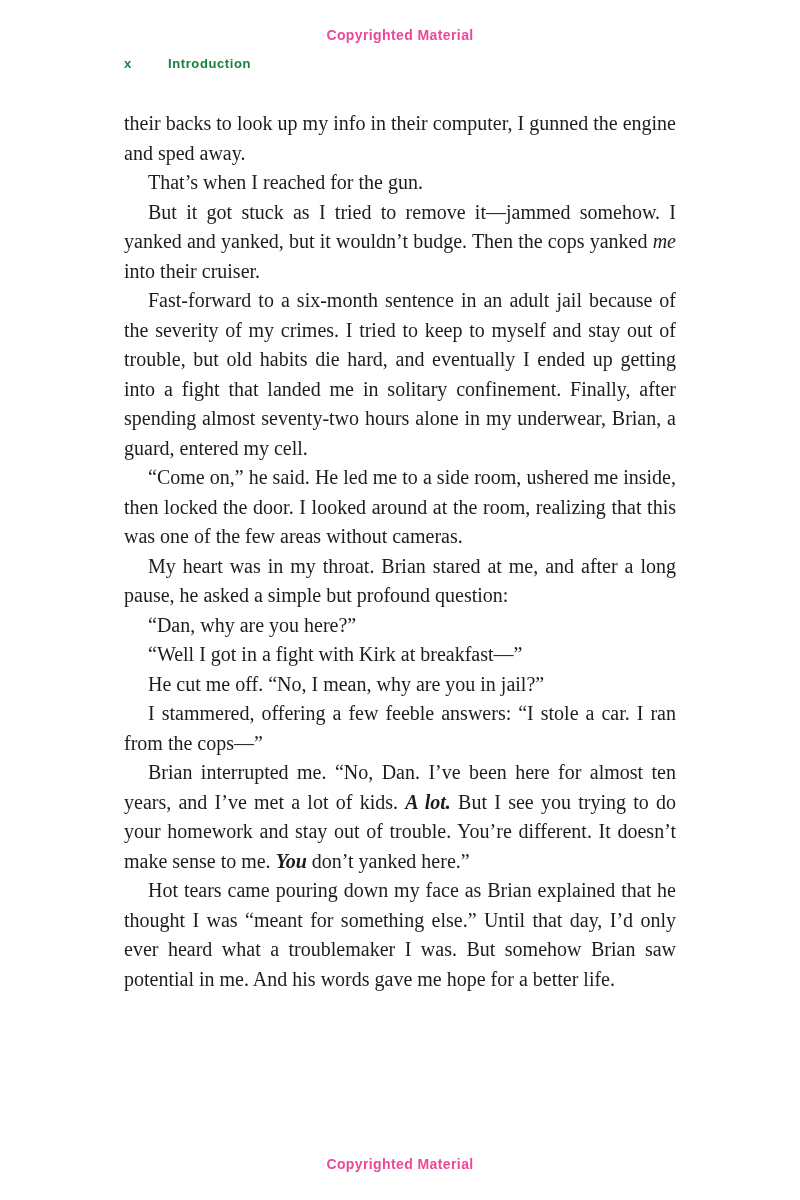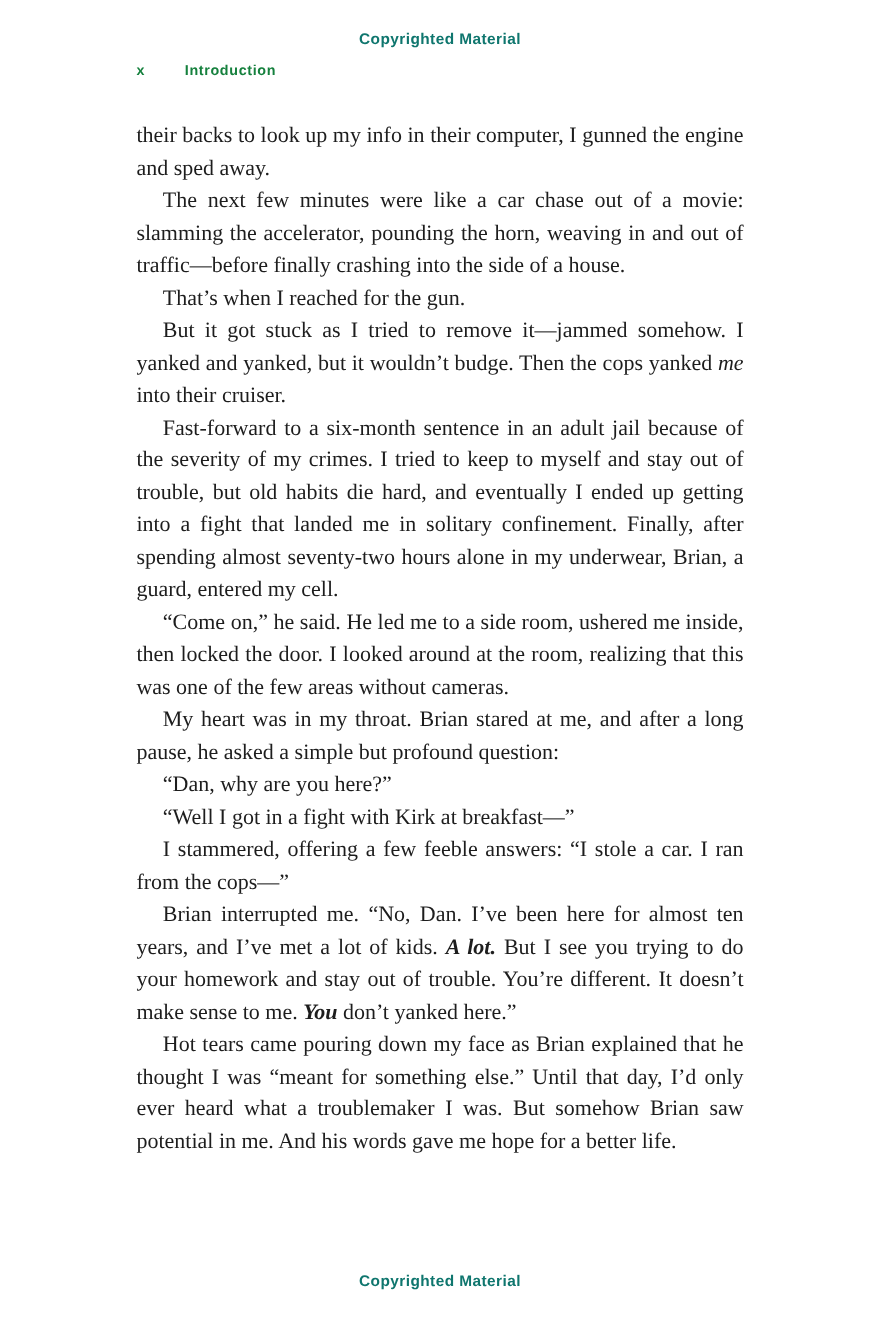"Copyrighted Material" .copyright-notice { color: #0f766e -> #ec4899 }
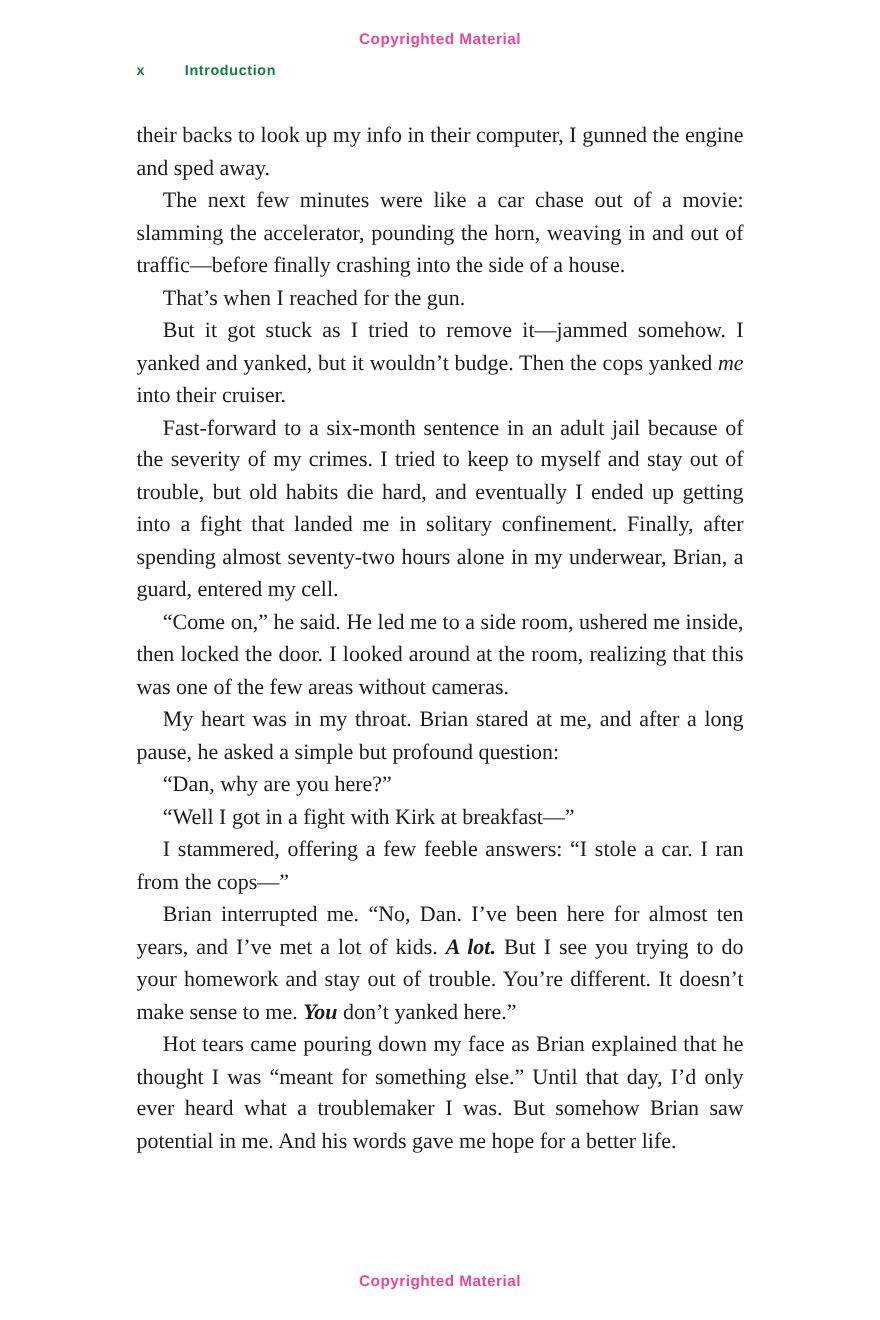"The next few minutes were" p.para { html: <p><span>The next few minutes were like a car chase out of a movie: slamming the accelerator, pounding the horn, weaving in and out of traffic—before finally crashing into the side of a house.</span></p> -> none }
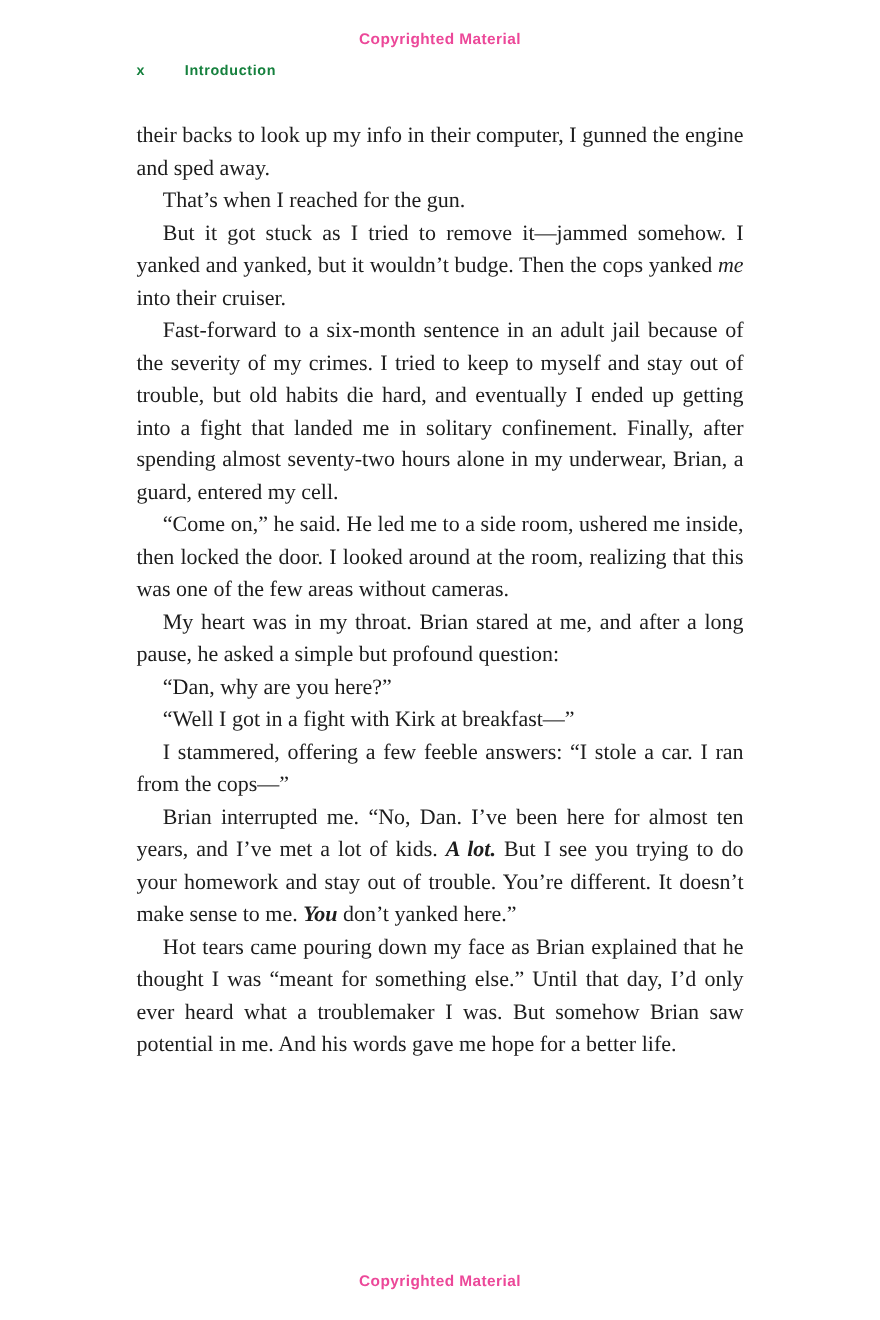"He cut me off. “No," p.para { html: none -> <p><span>He cut me off. “No, I mean, why are you in jail?”</span></p> }
